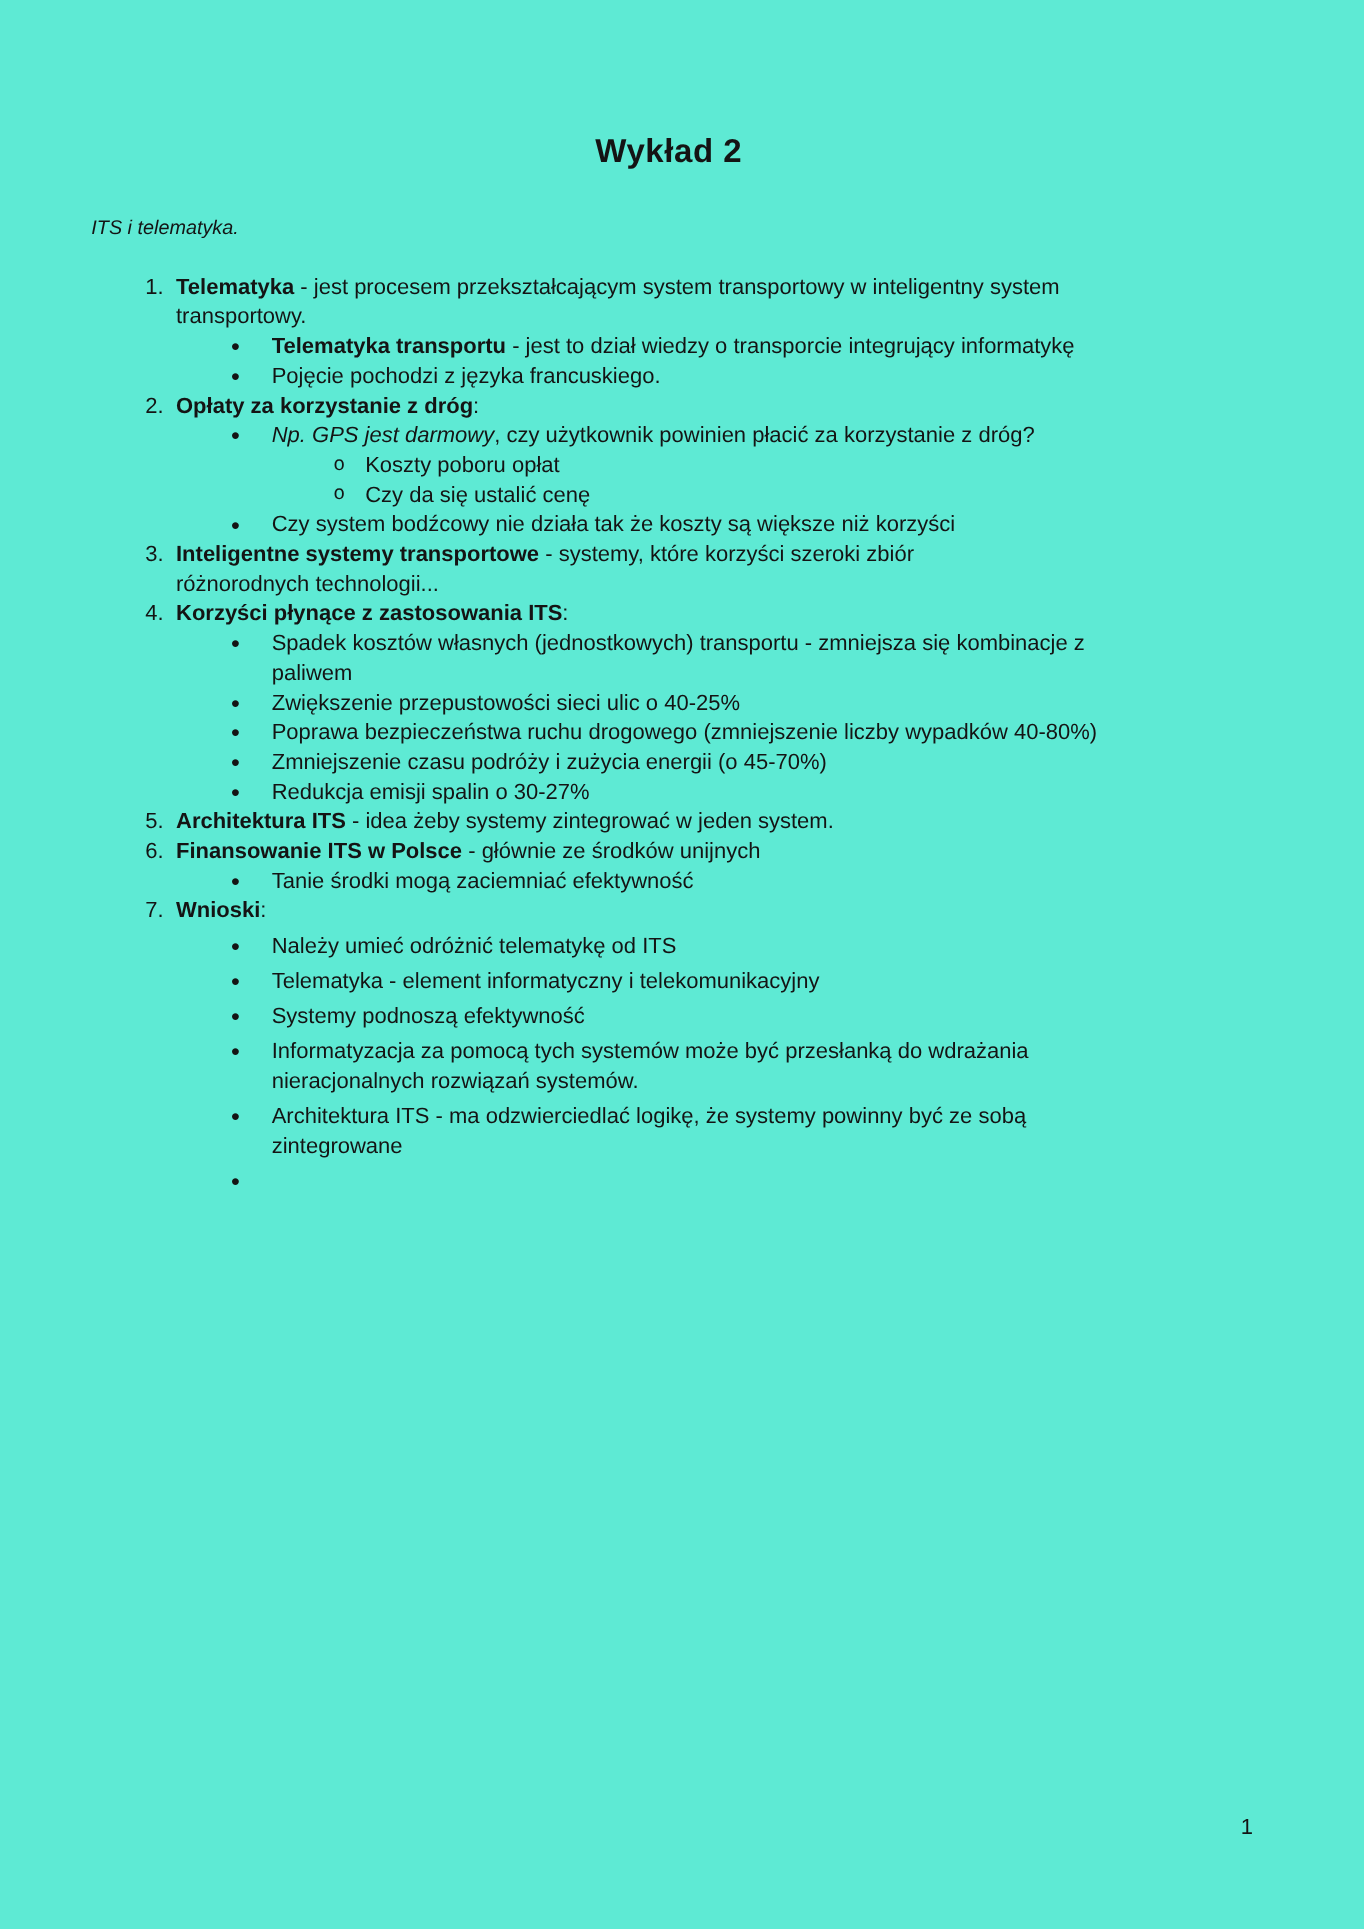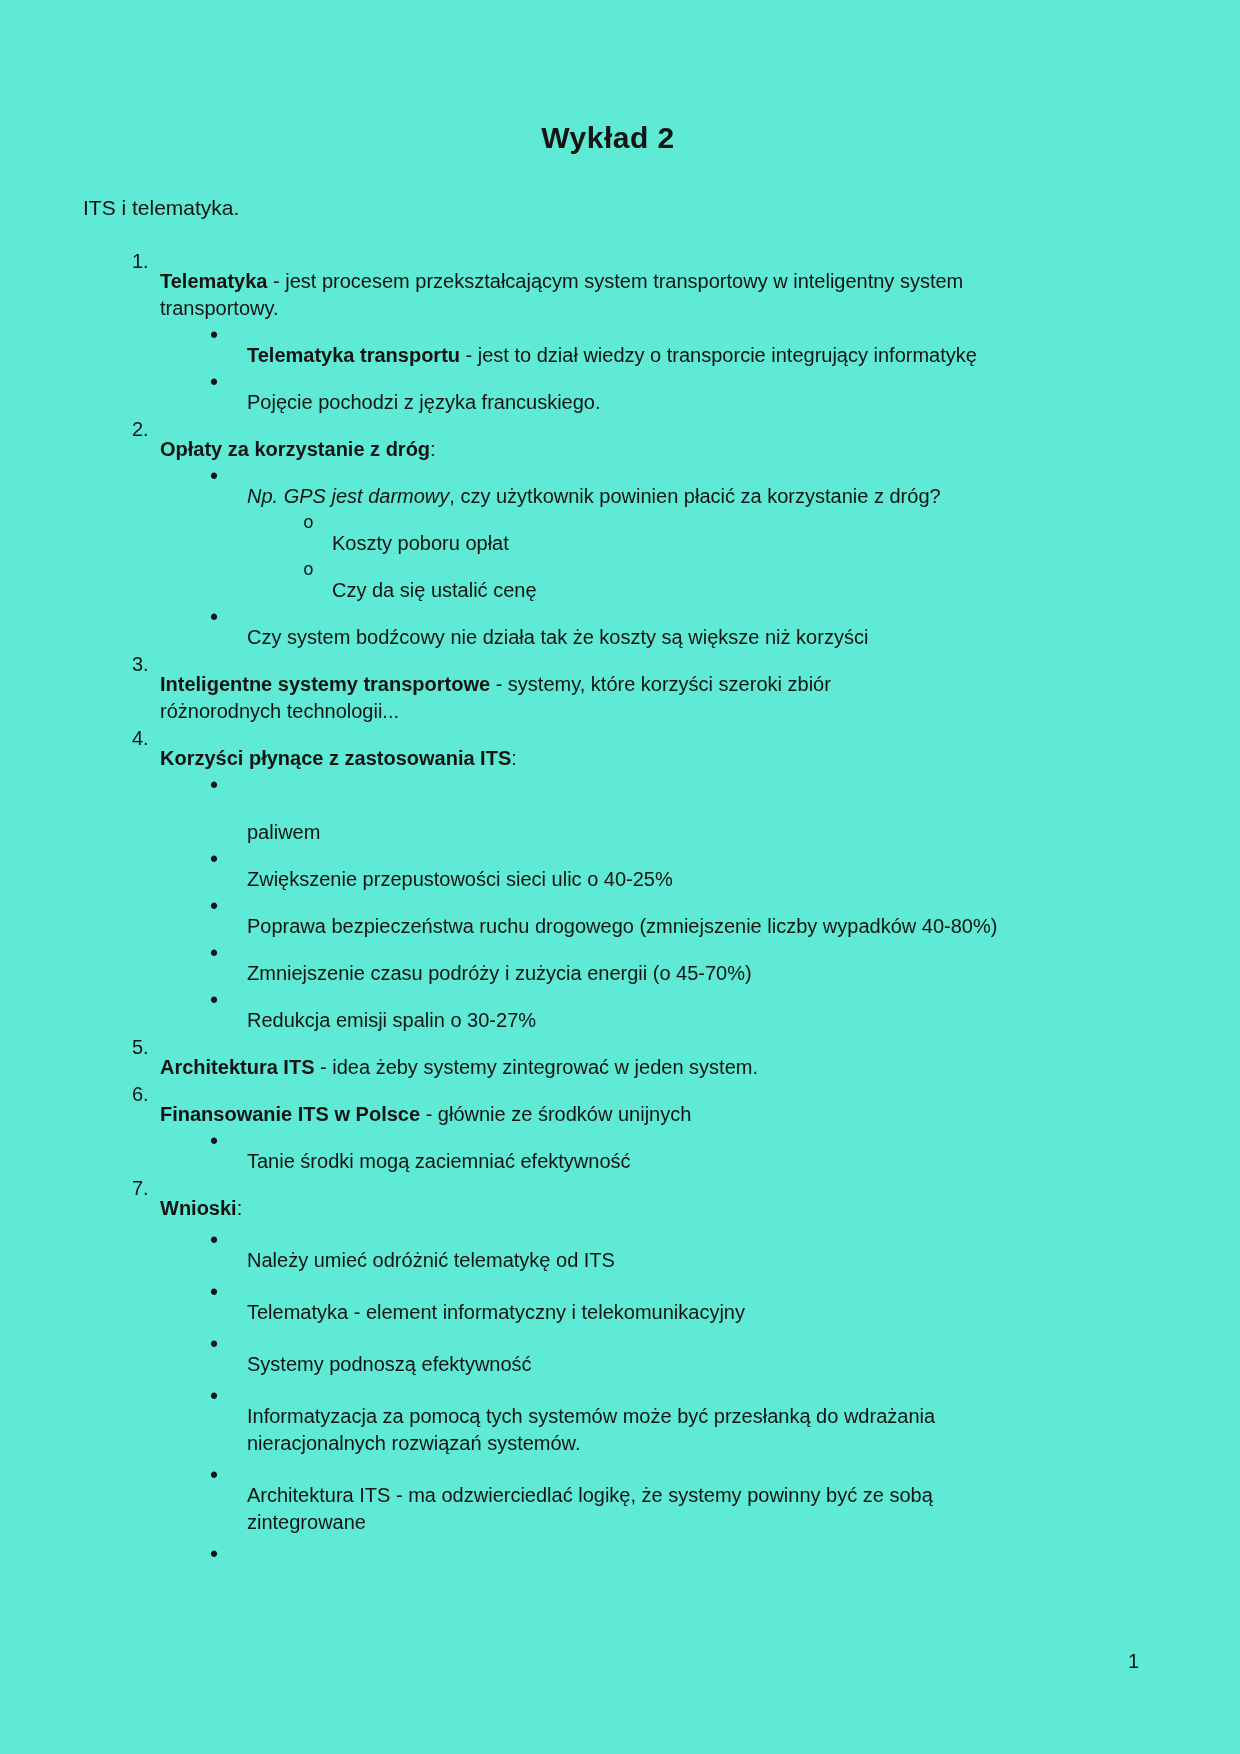"ITS i telematyka." .subtitle { font-size: 21px -> 18px; font-style: none -> italic }
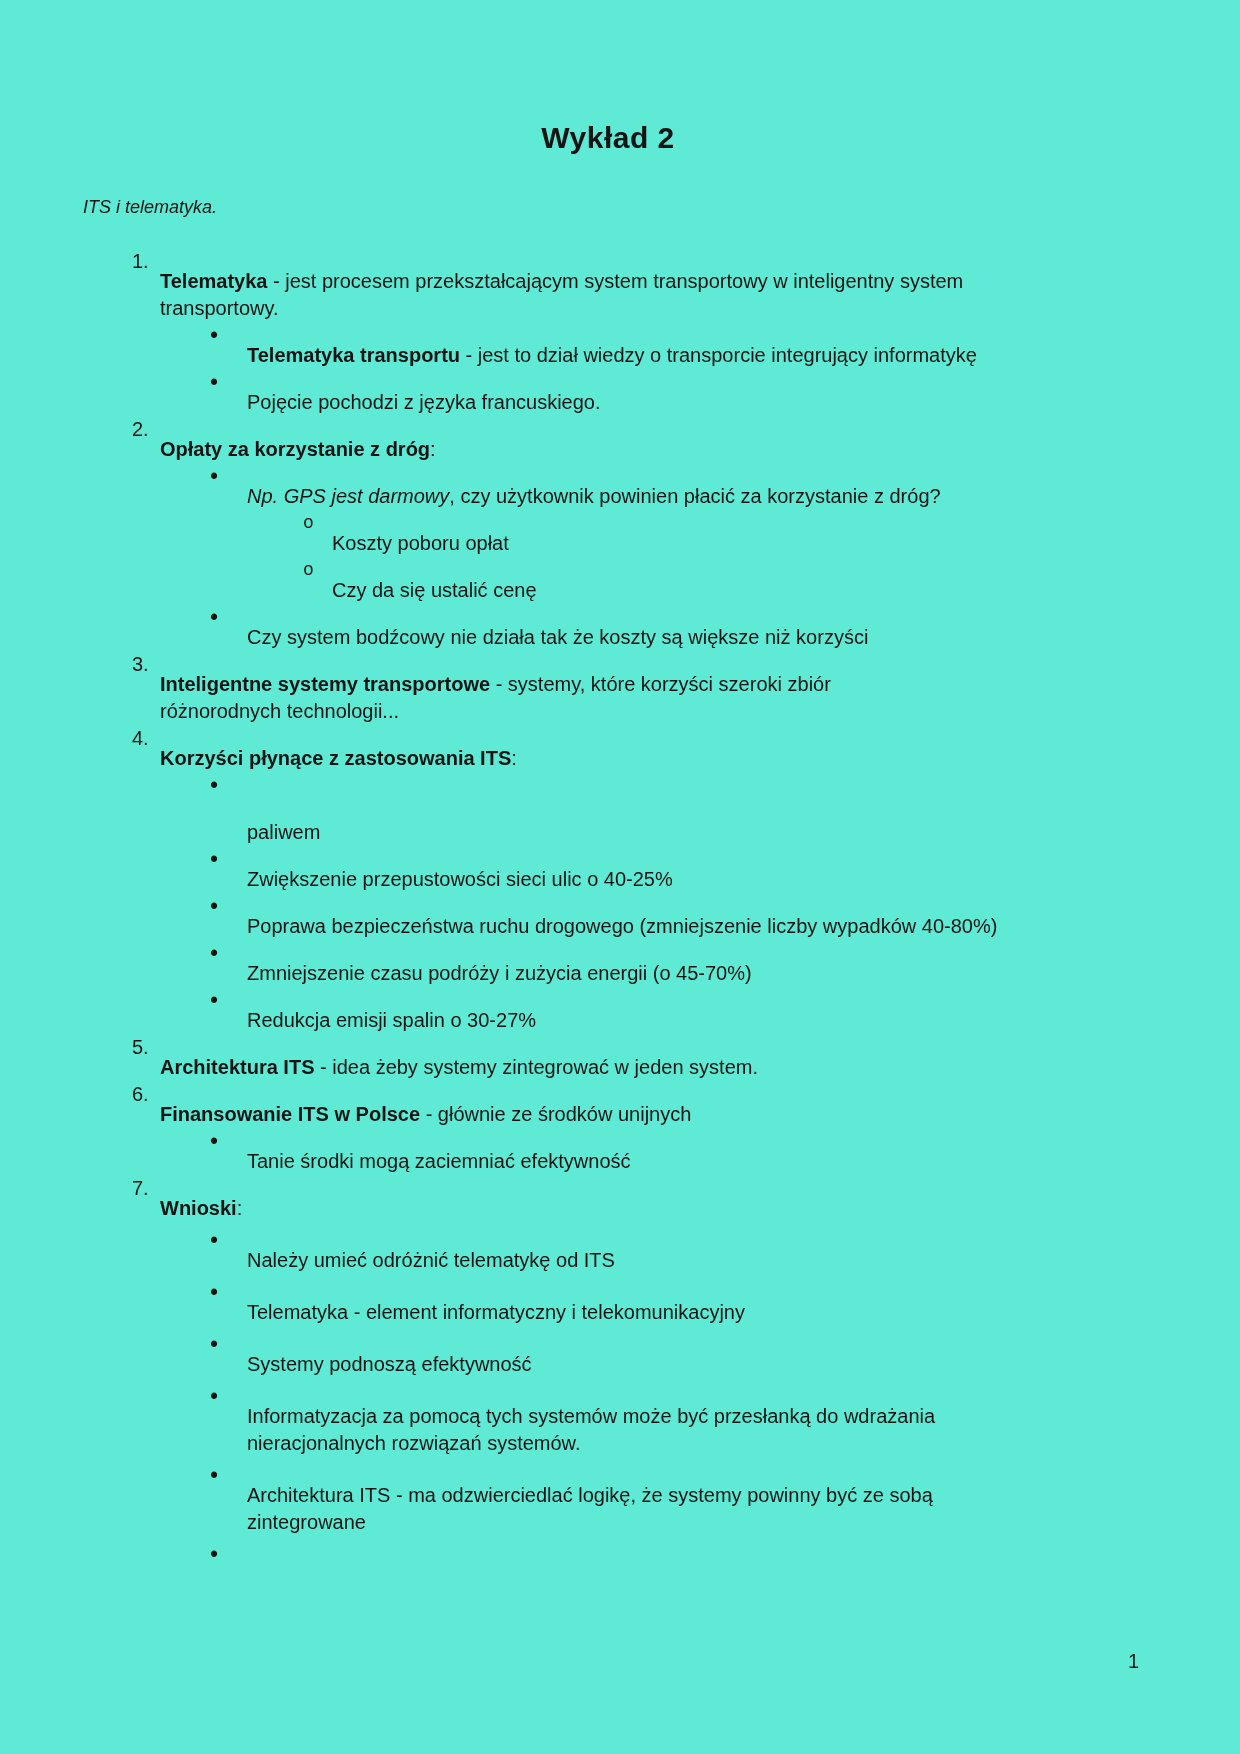"Telematyka - jest procesem" .row .text { margin-top: 20px -> none }
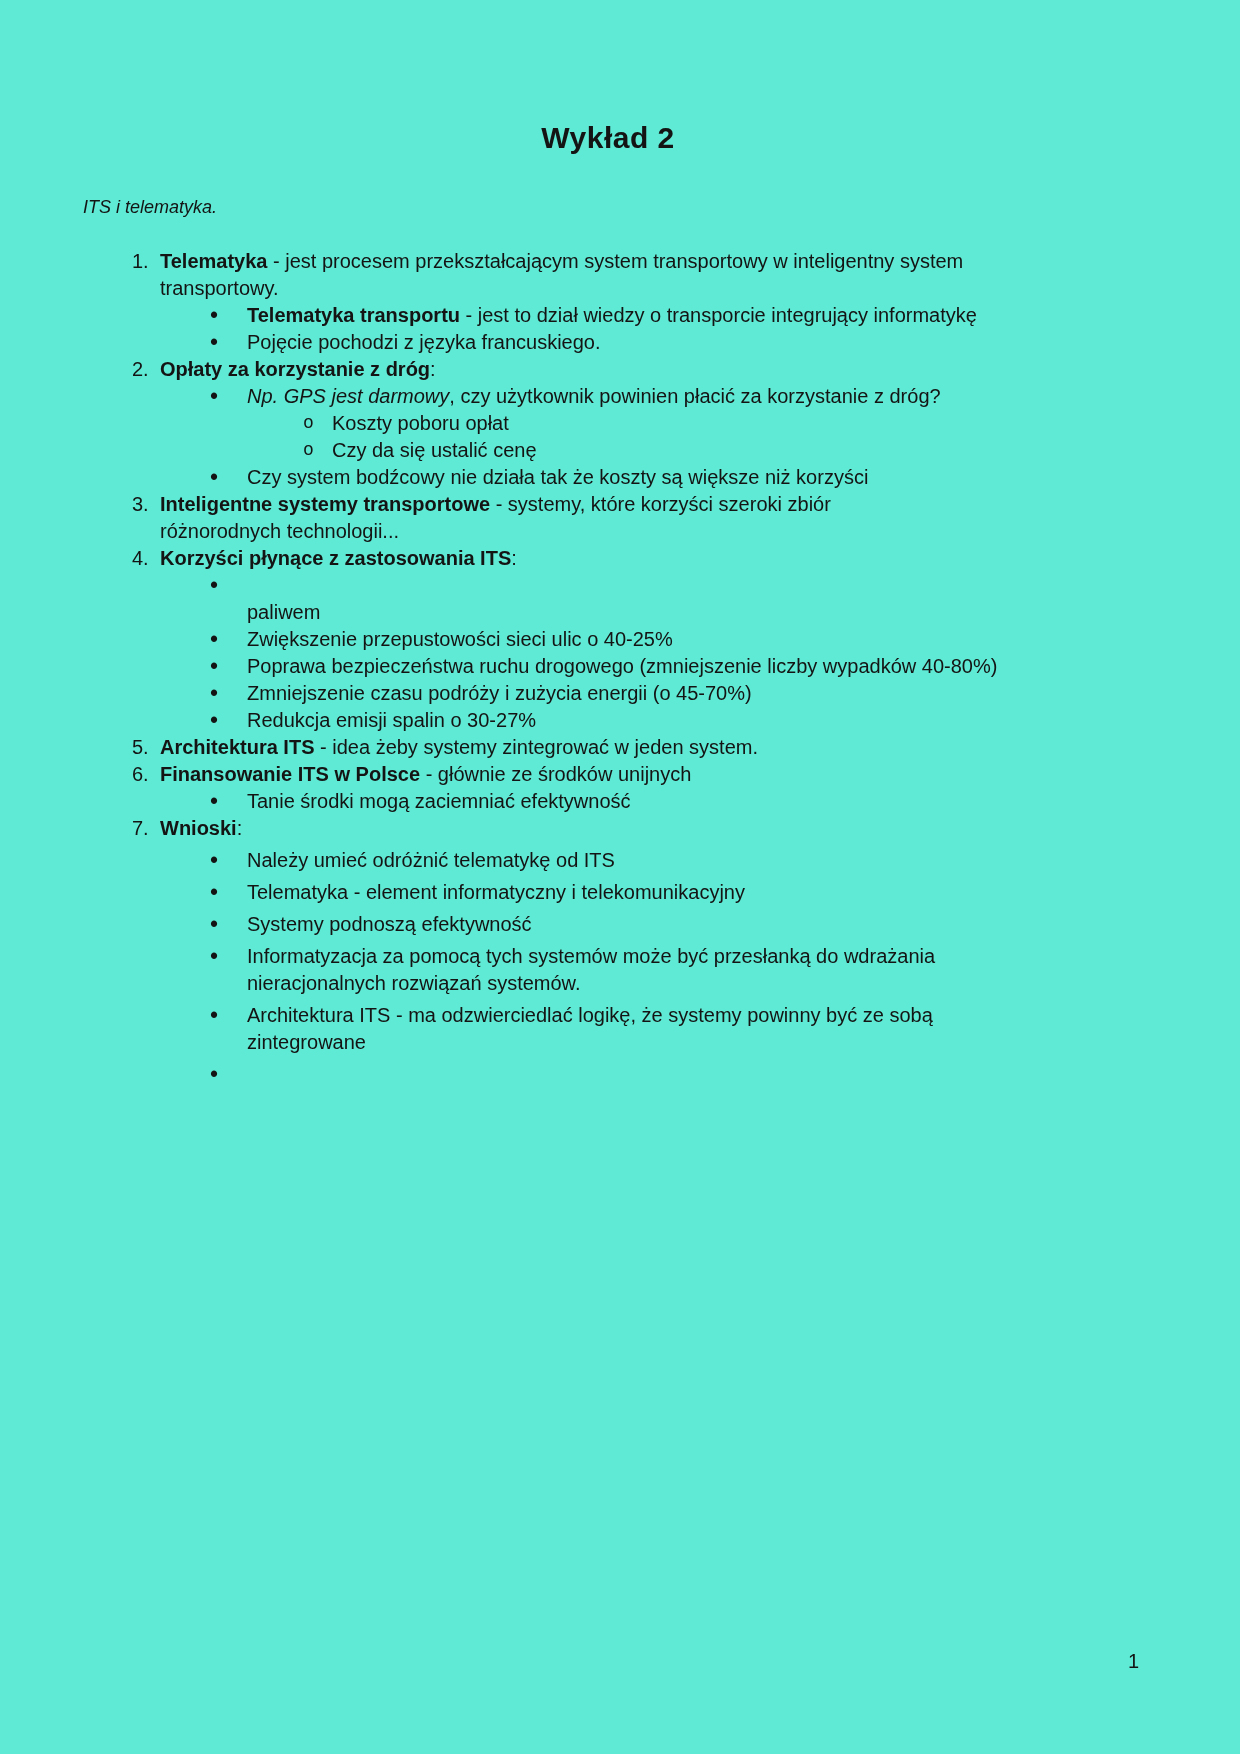"Spadek kosztów własnych (jednostkowych)" span { html: none -> <span>Spadek kosztów własnych (jednostkowych) transportu - zmniejsza się kombinacje z</span> }
